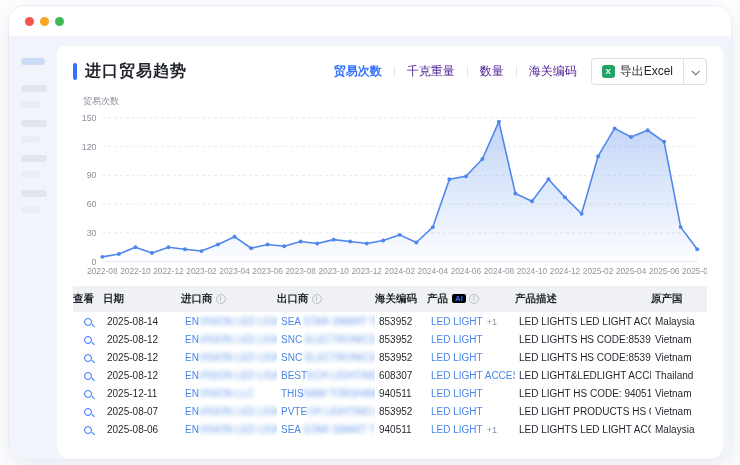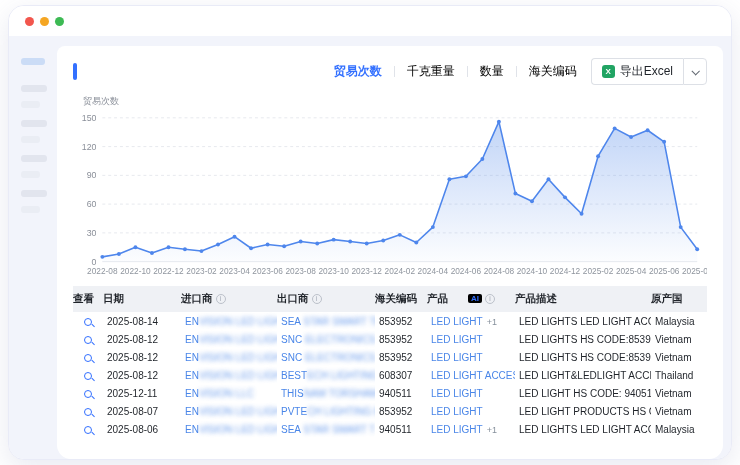"进口贸易趋势" h1.panel-title { html: none -> <h1>进口贸易趋势</h1> }
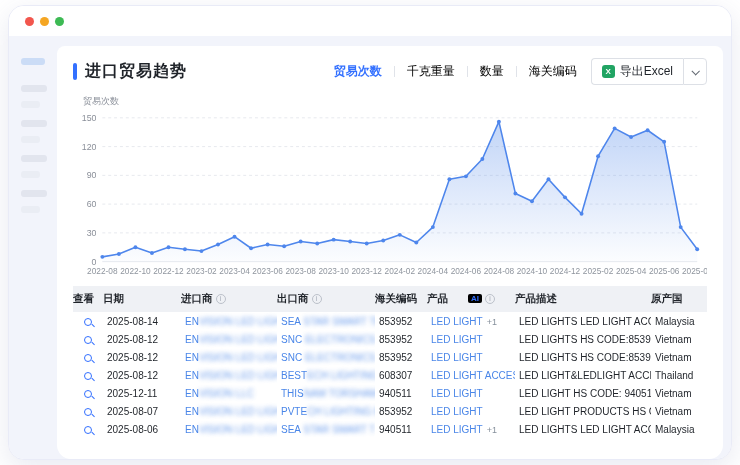"千克重量" .metric-tab { color: #000000 -> #4c1d95 }
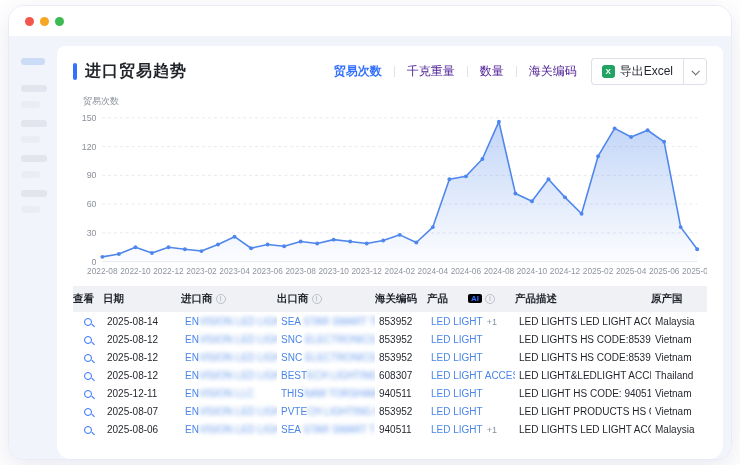"AI" .ai-badge { margin-left: 20px -> 4px }
